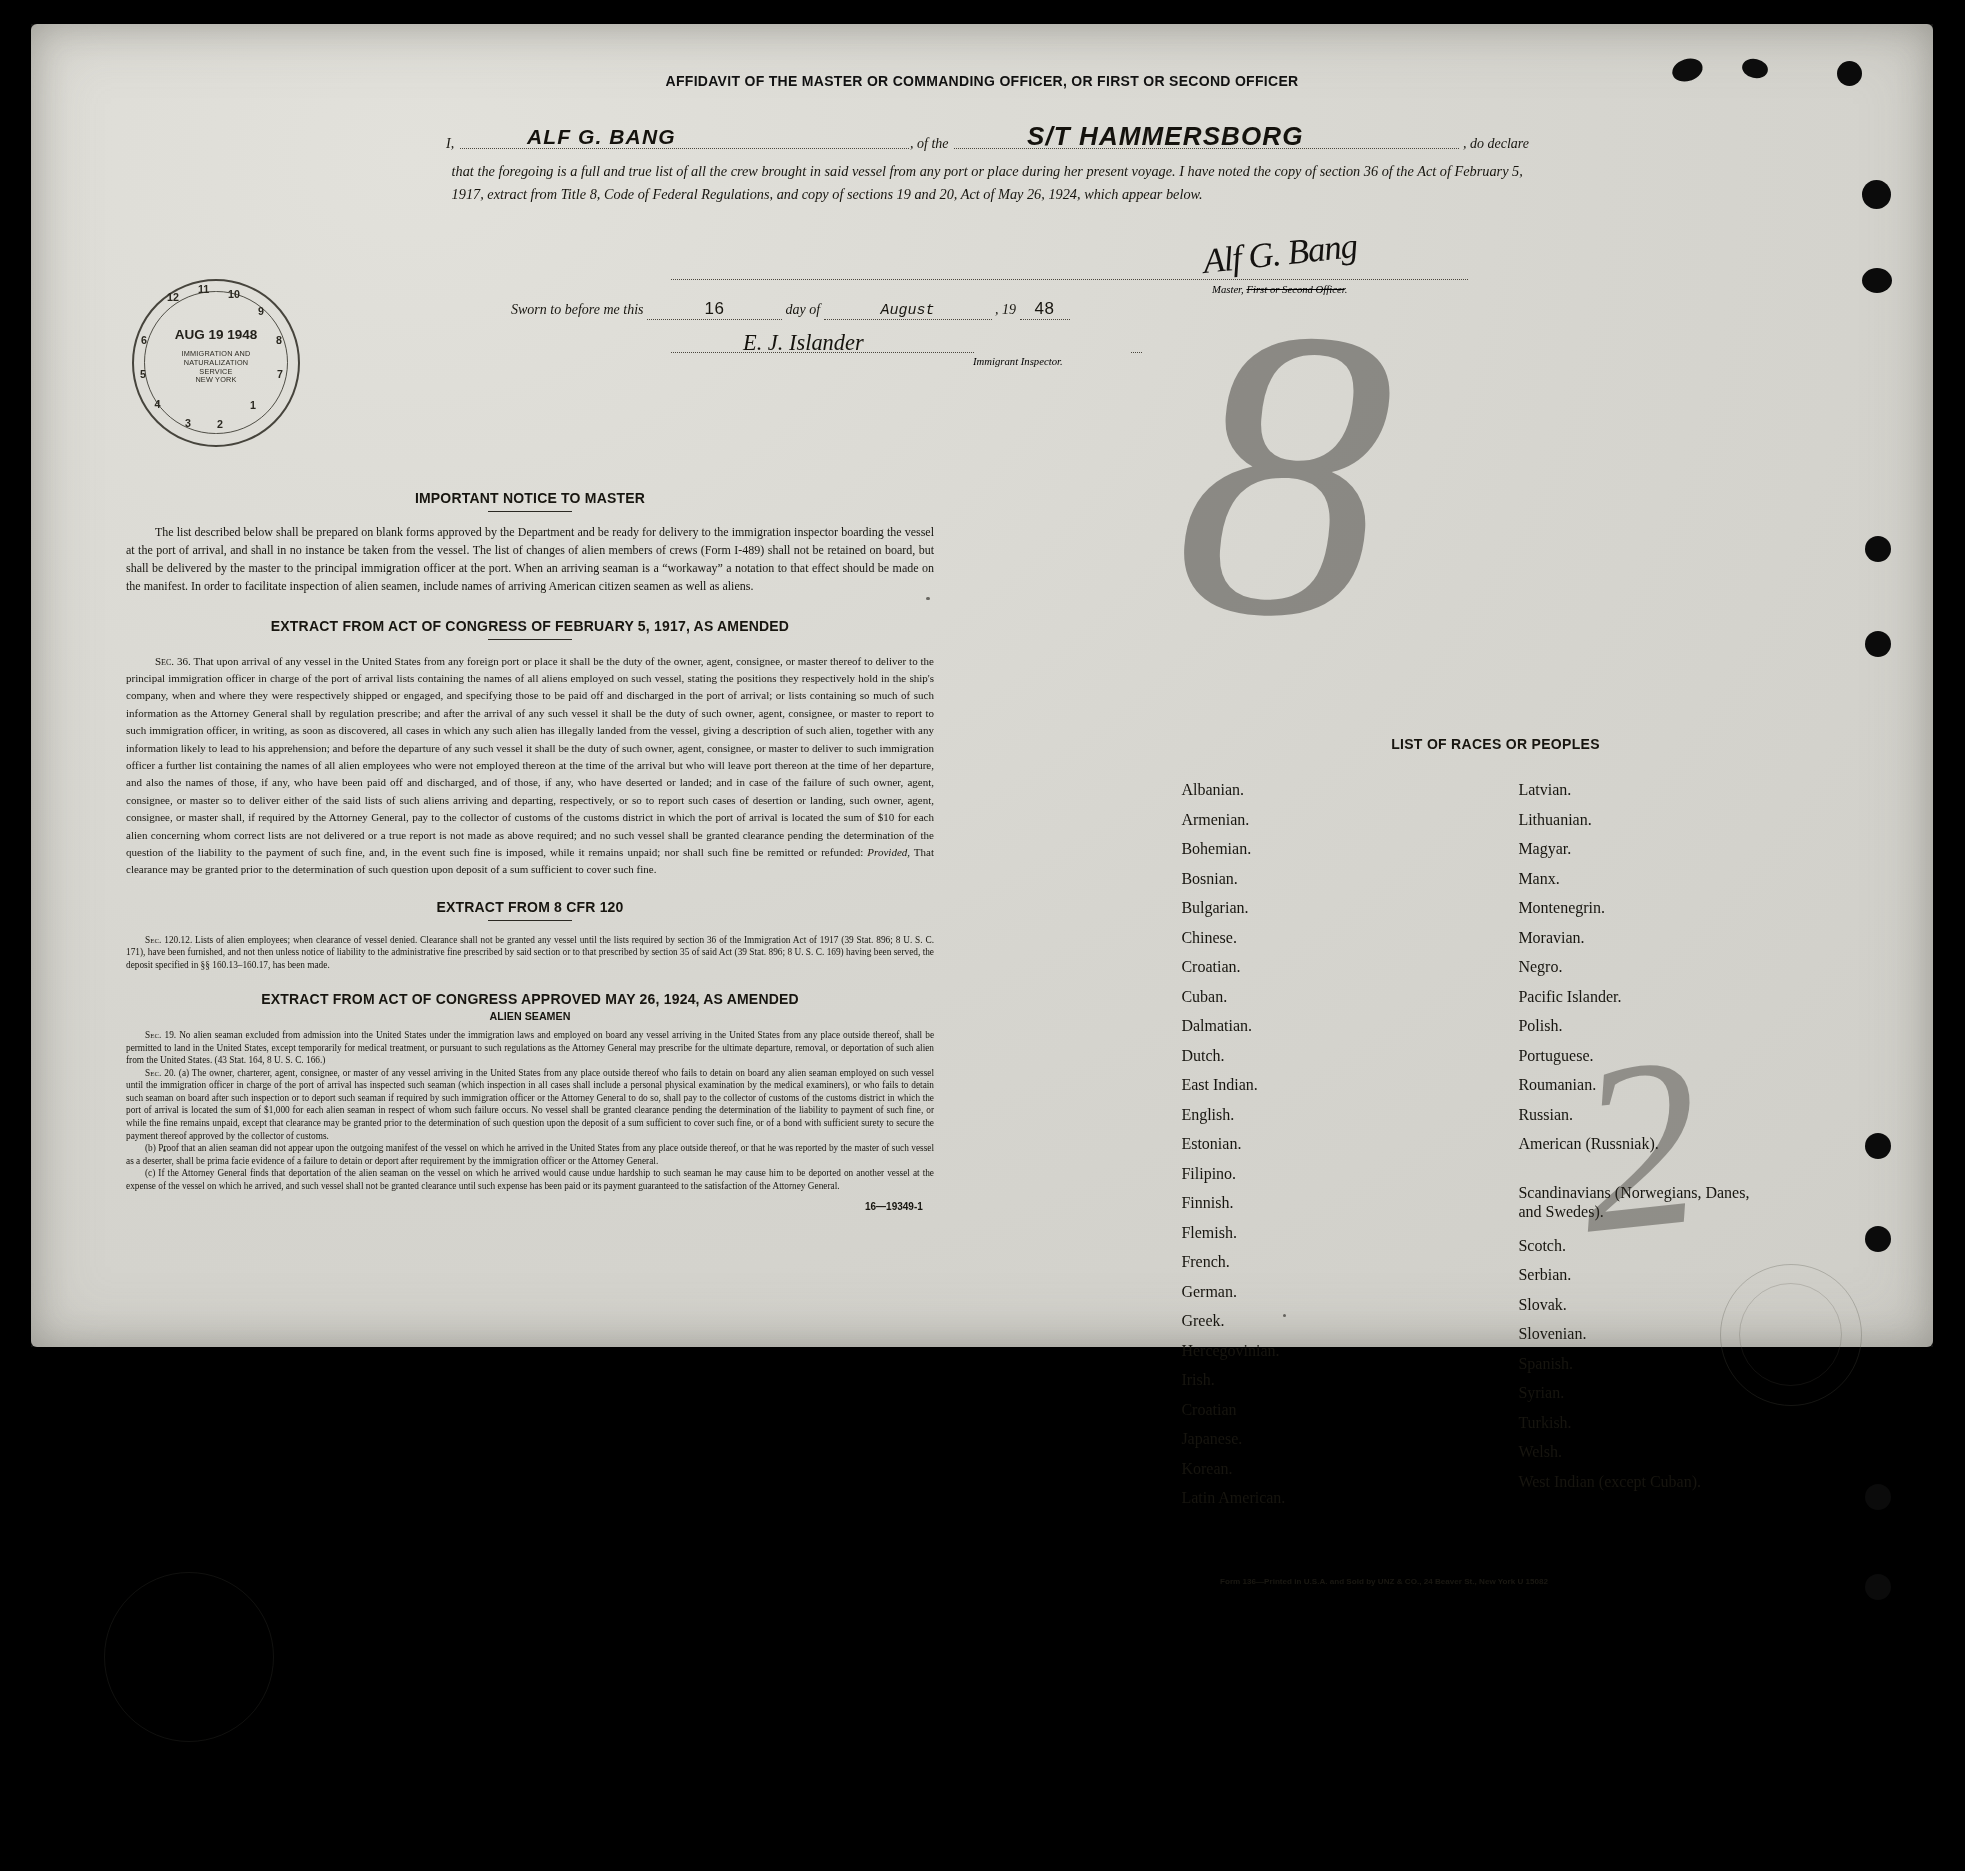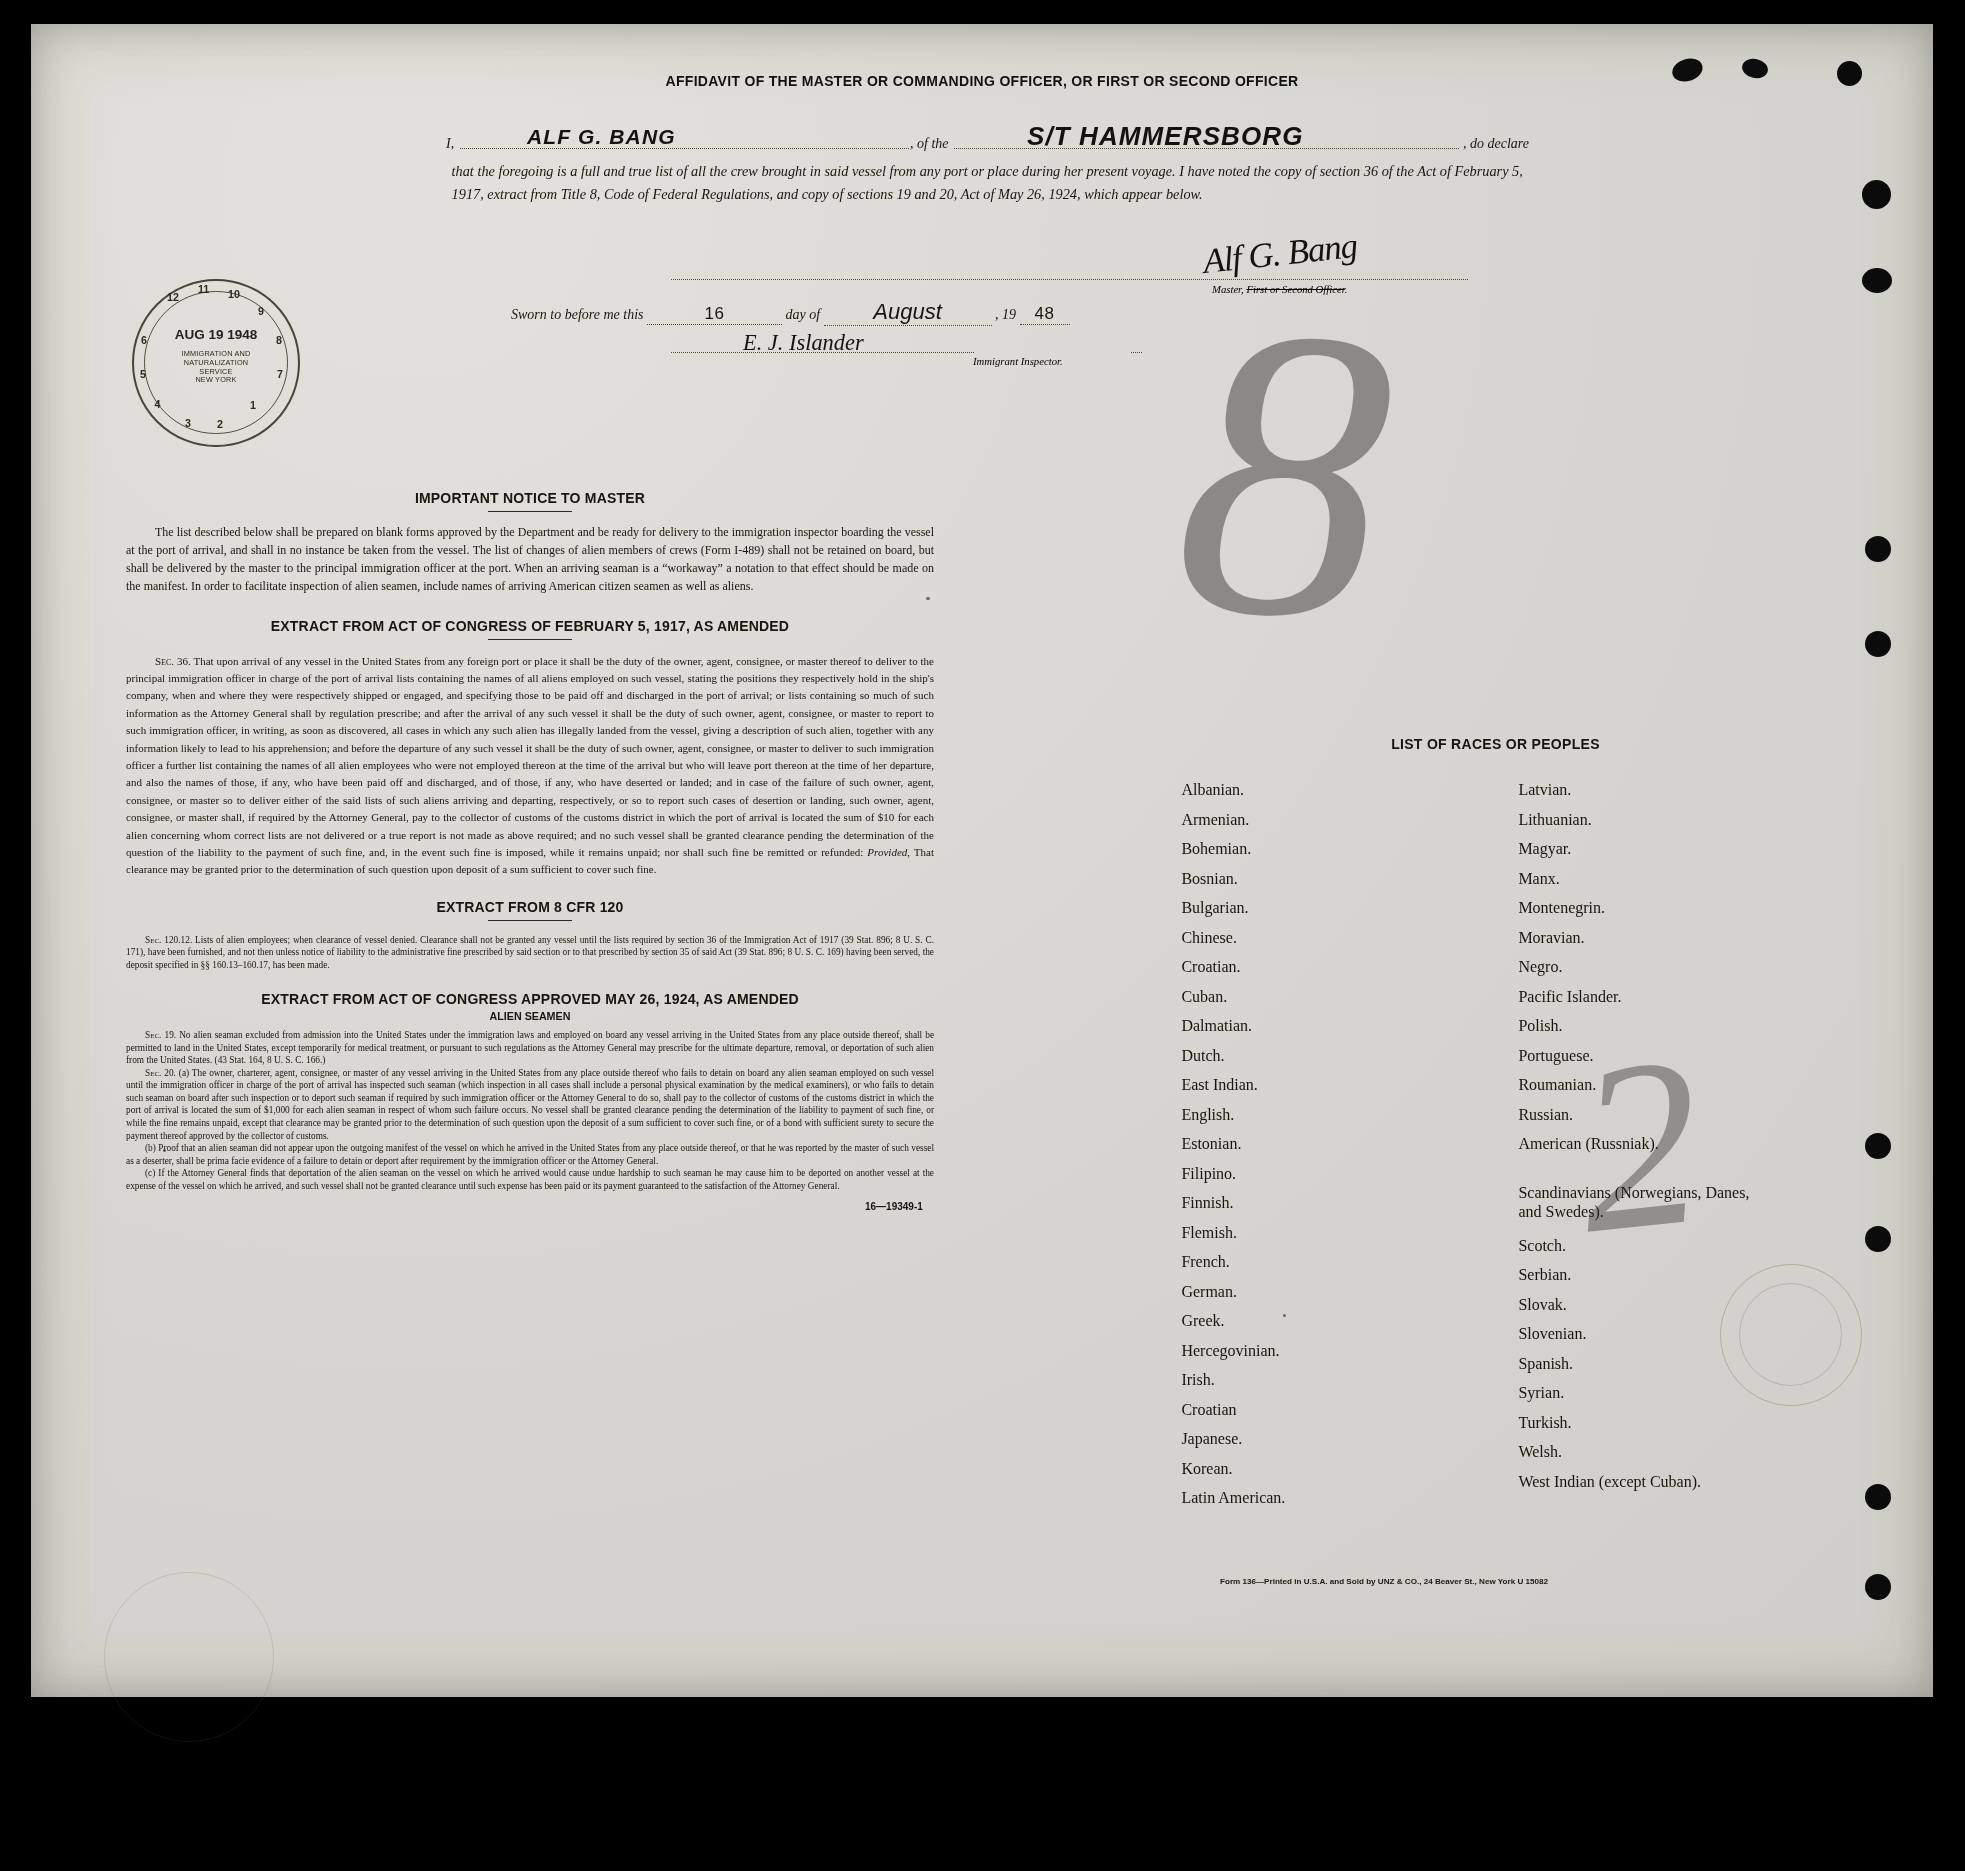"AFFIDAVIT OF THE MASTER OR" #sheet { border-radius: none -> 6px; height: 1673px -> 1323px }
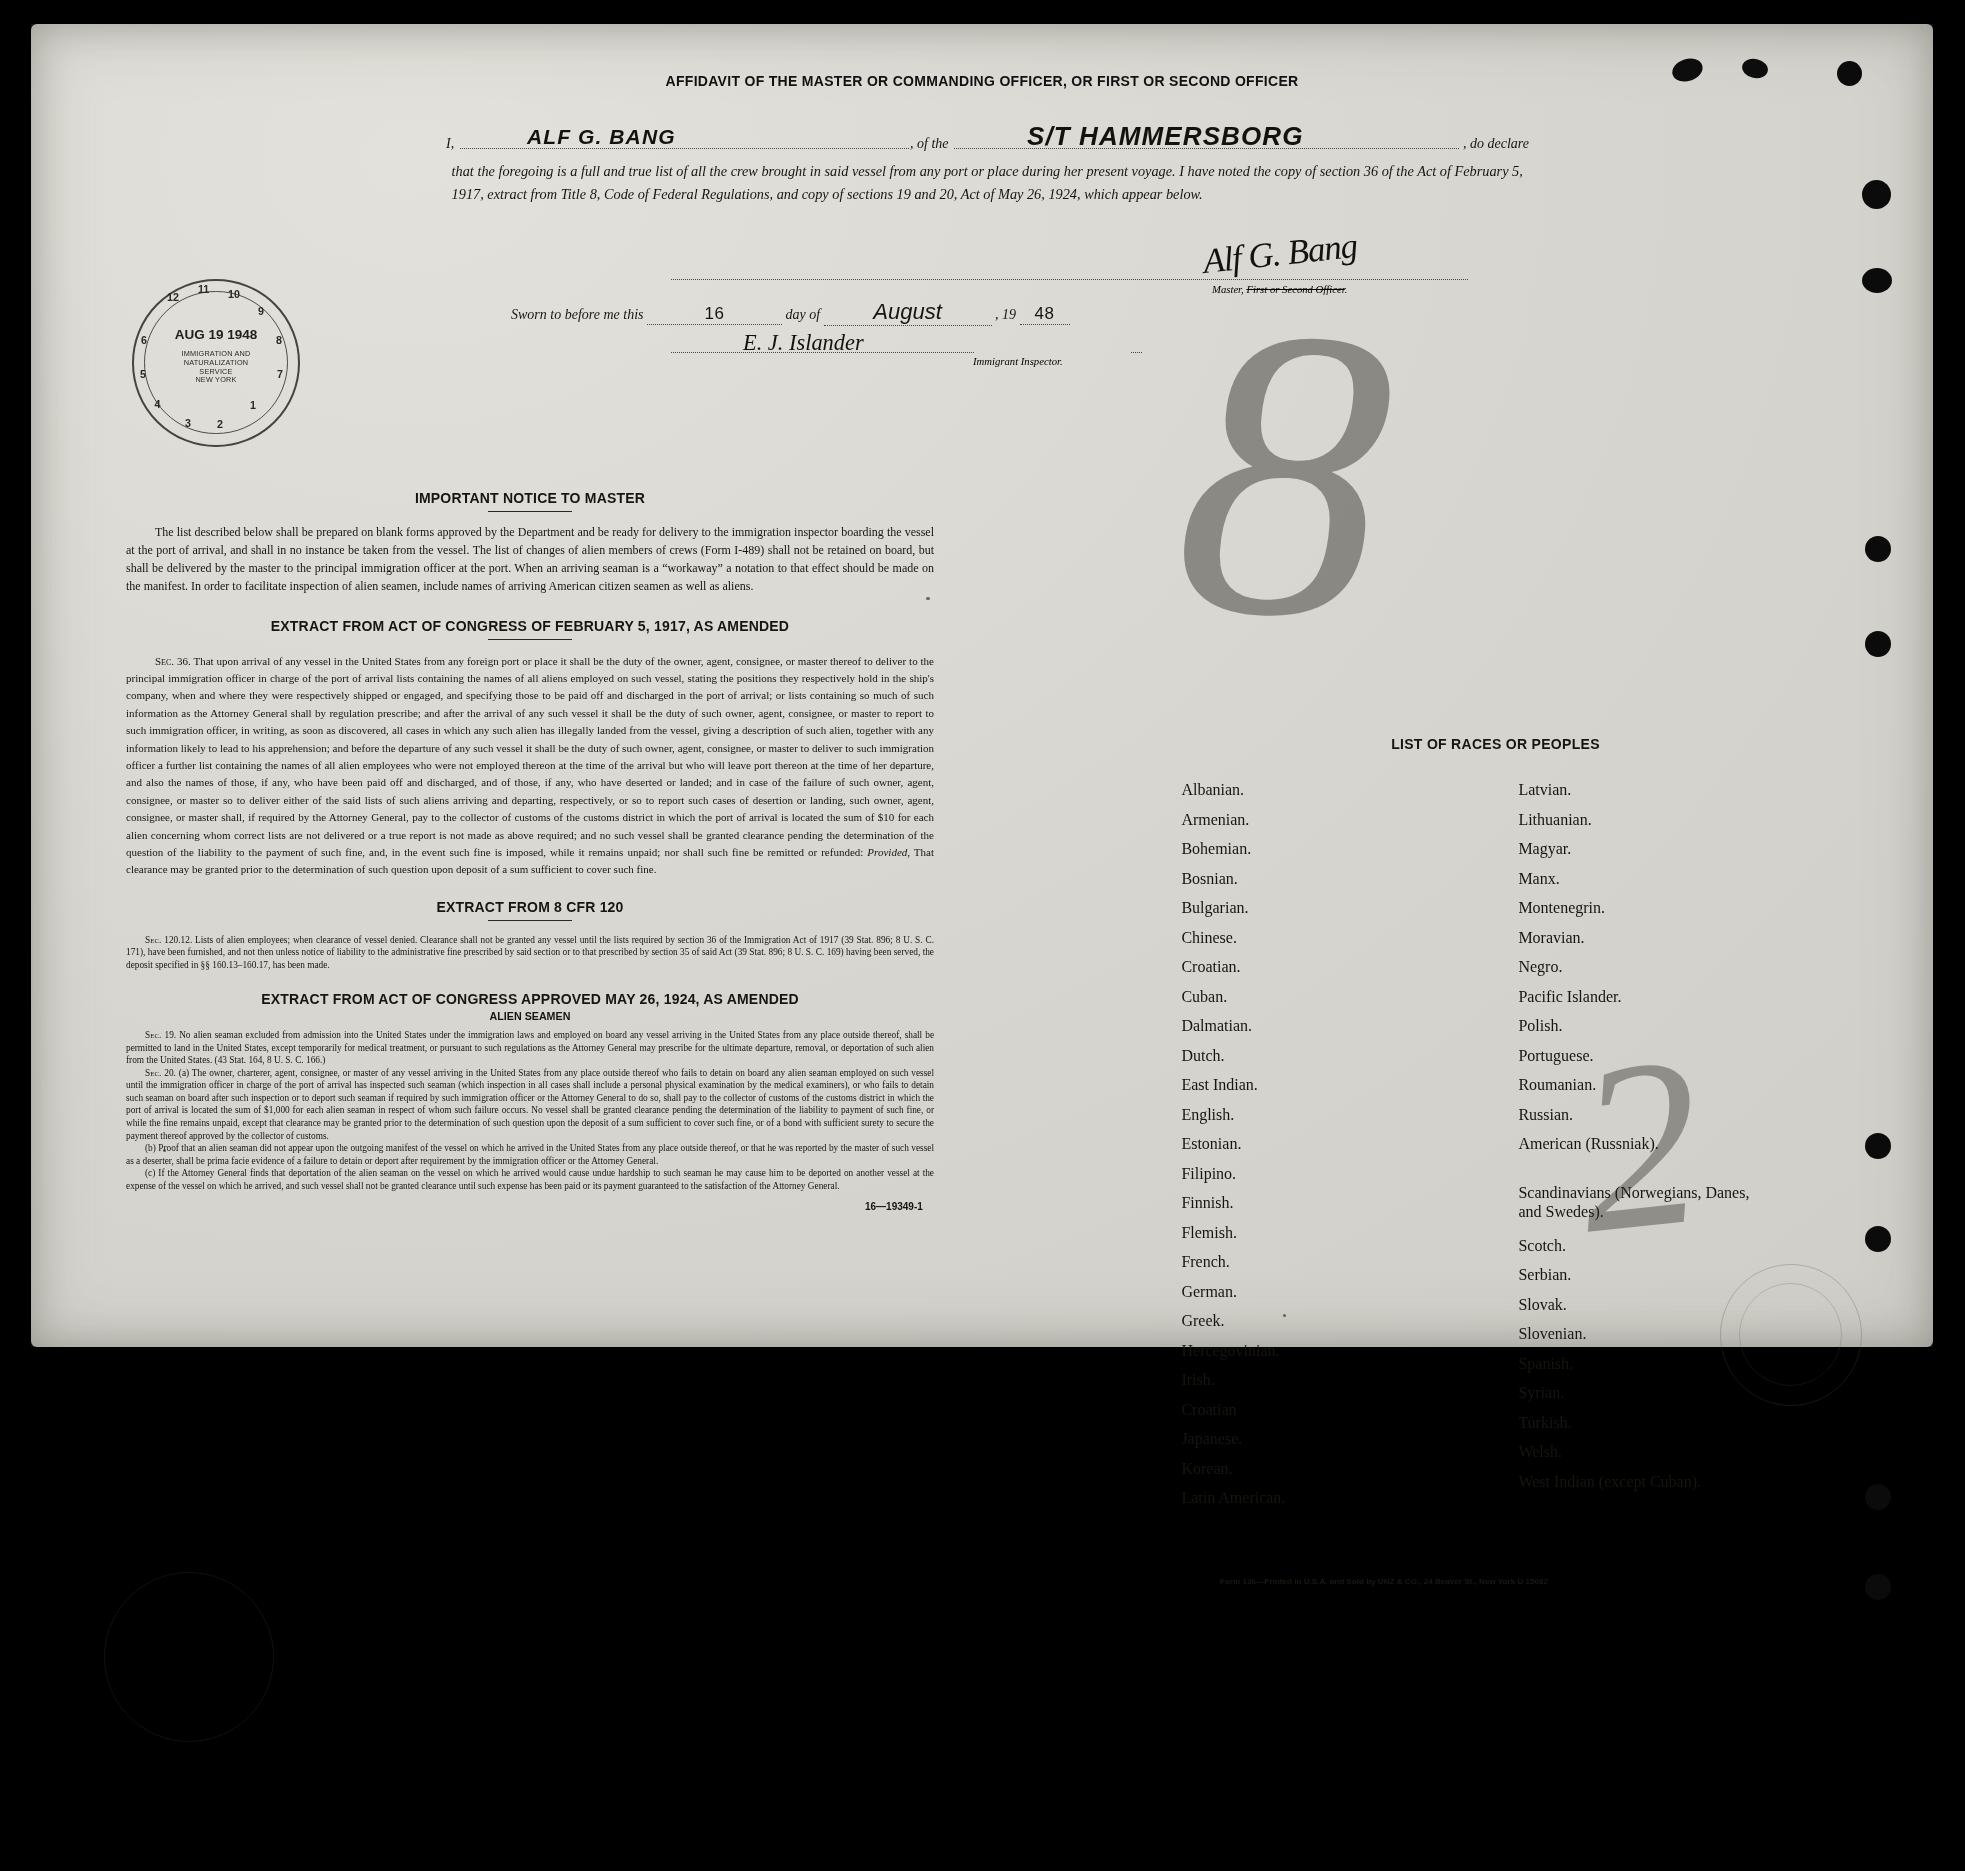"August" .hw-cursive { font-family: Liberation Sans, sans-serif -> Liberation Mono, monospace; font-size: 22px -> 15px }
